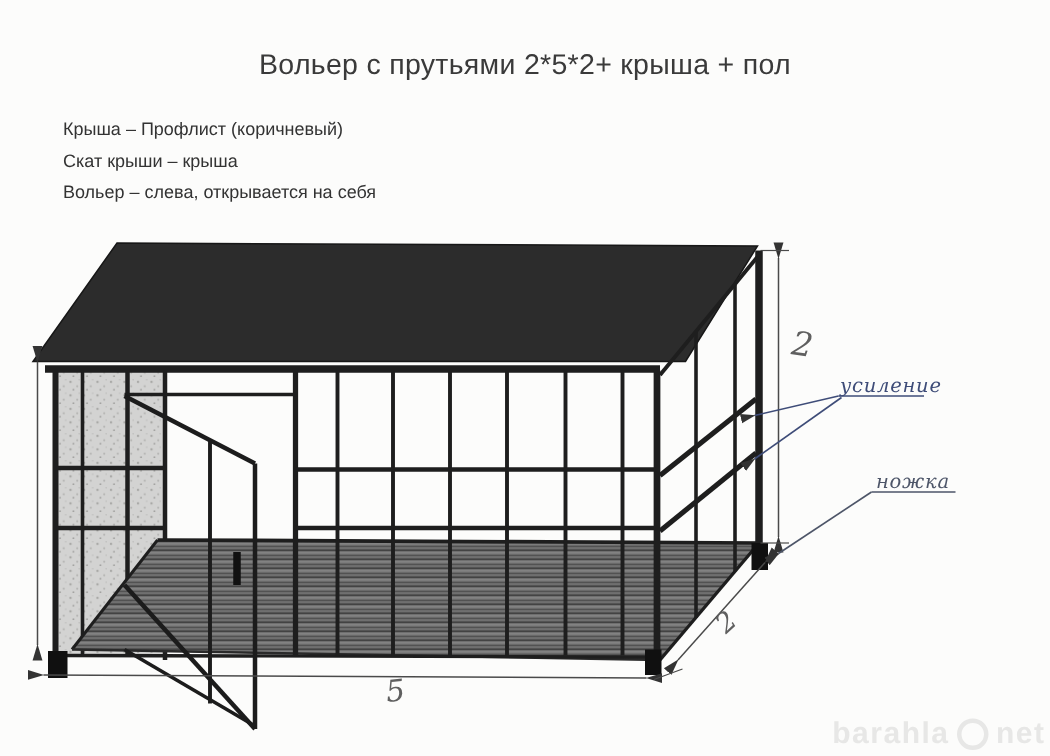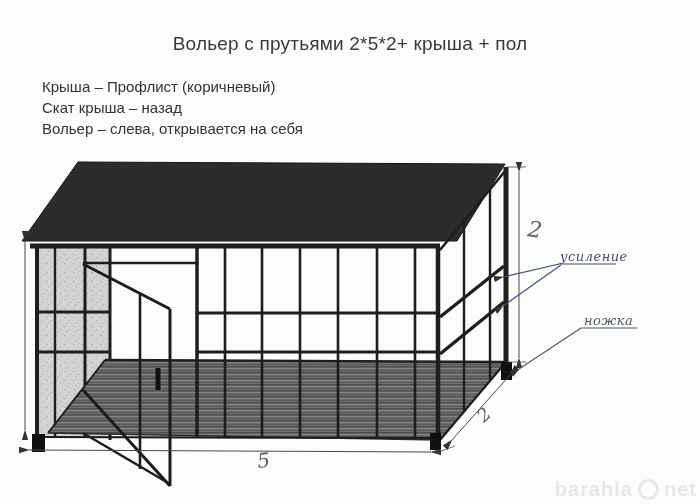"Крыша – Профлист (коричневый)" .notes { font-size: 15px -> 12px }
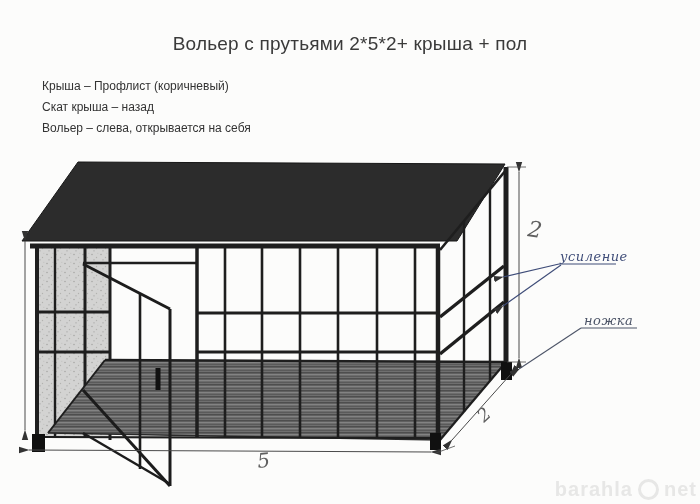"Скат крыша – назад" div { text: крыша – назад -> крыши – крыша }
